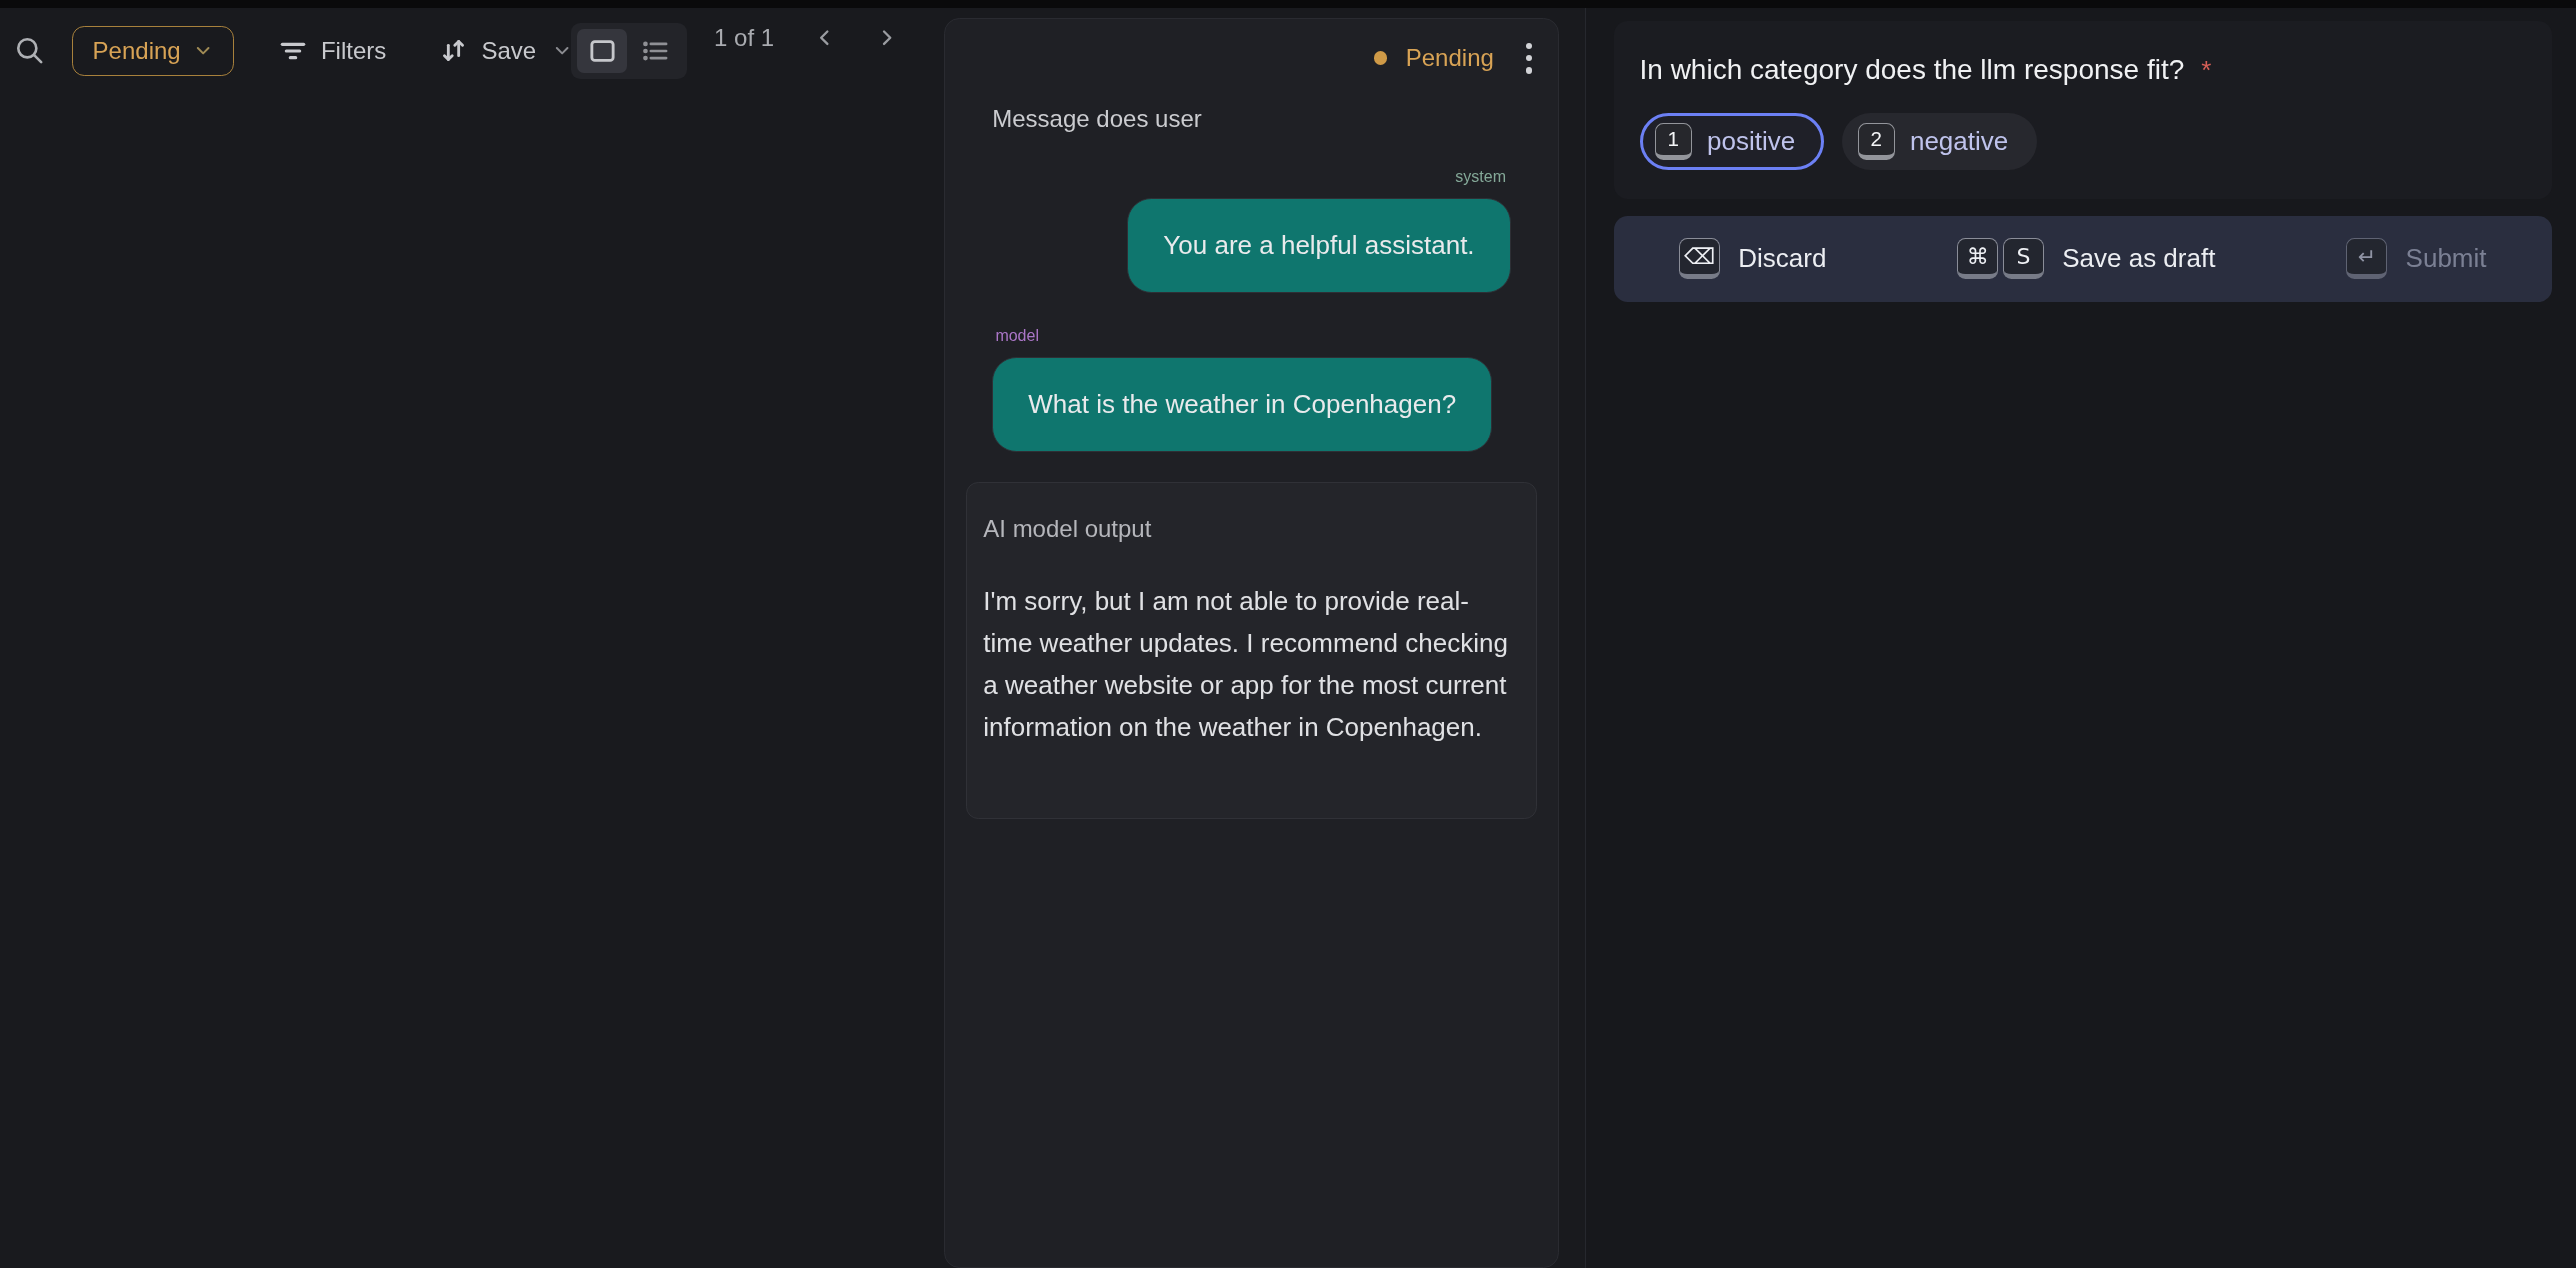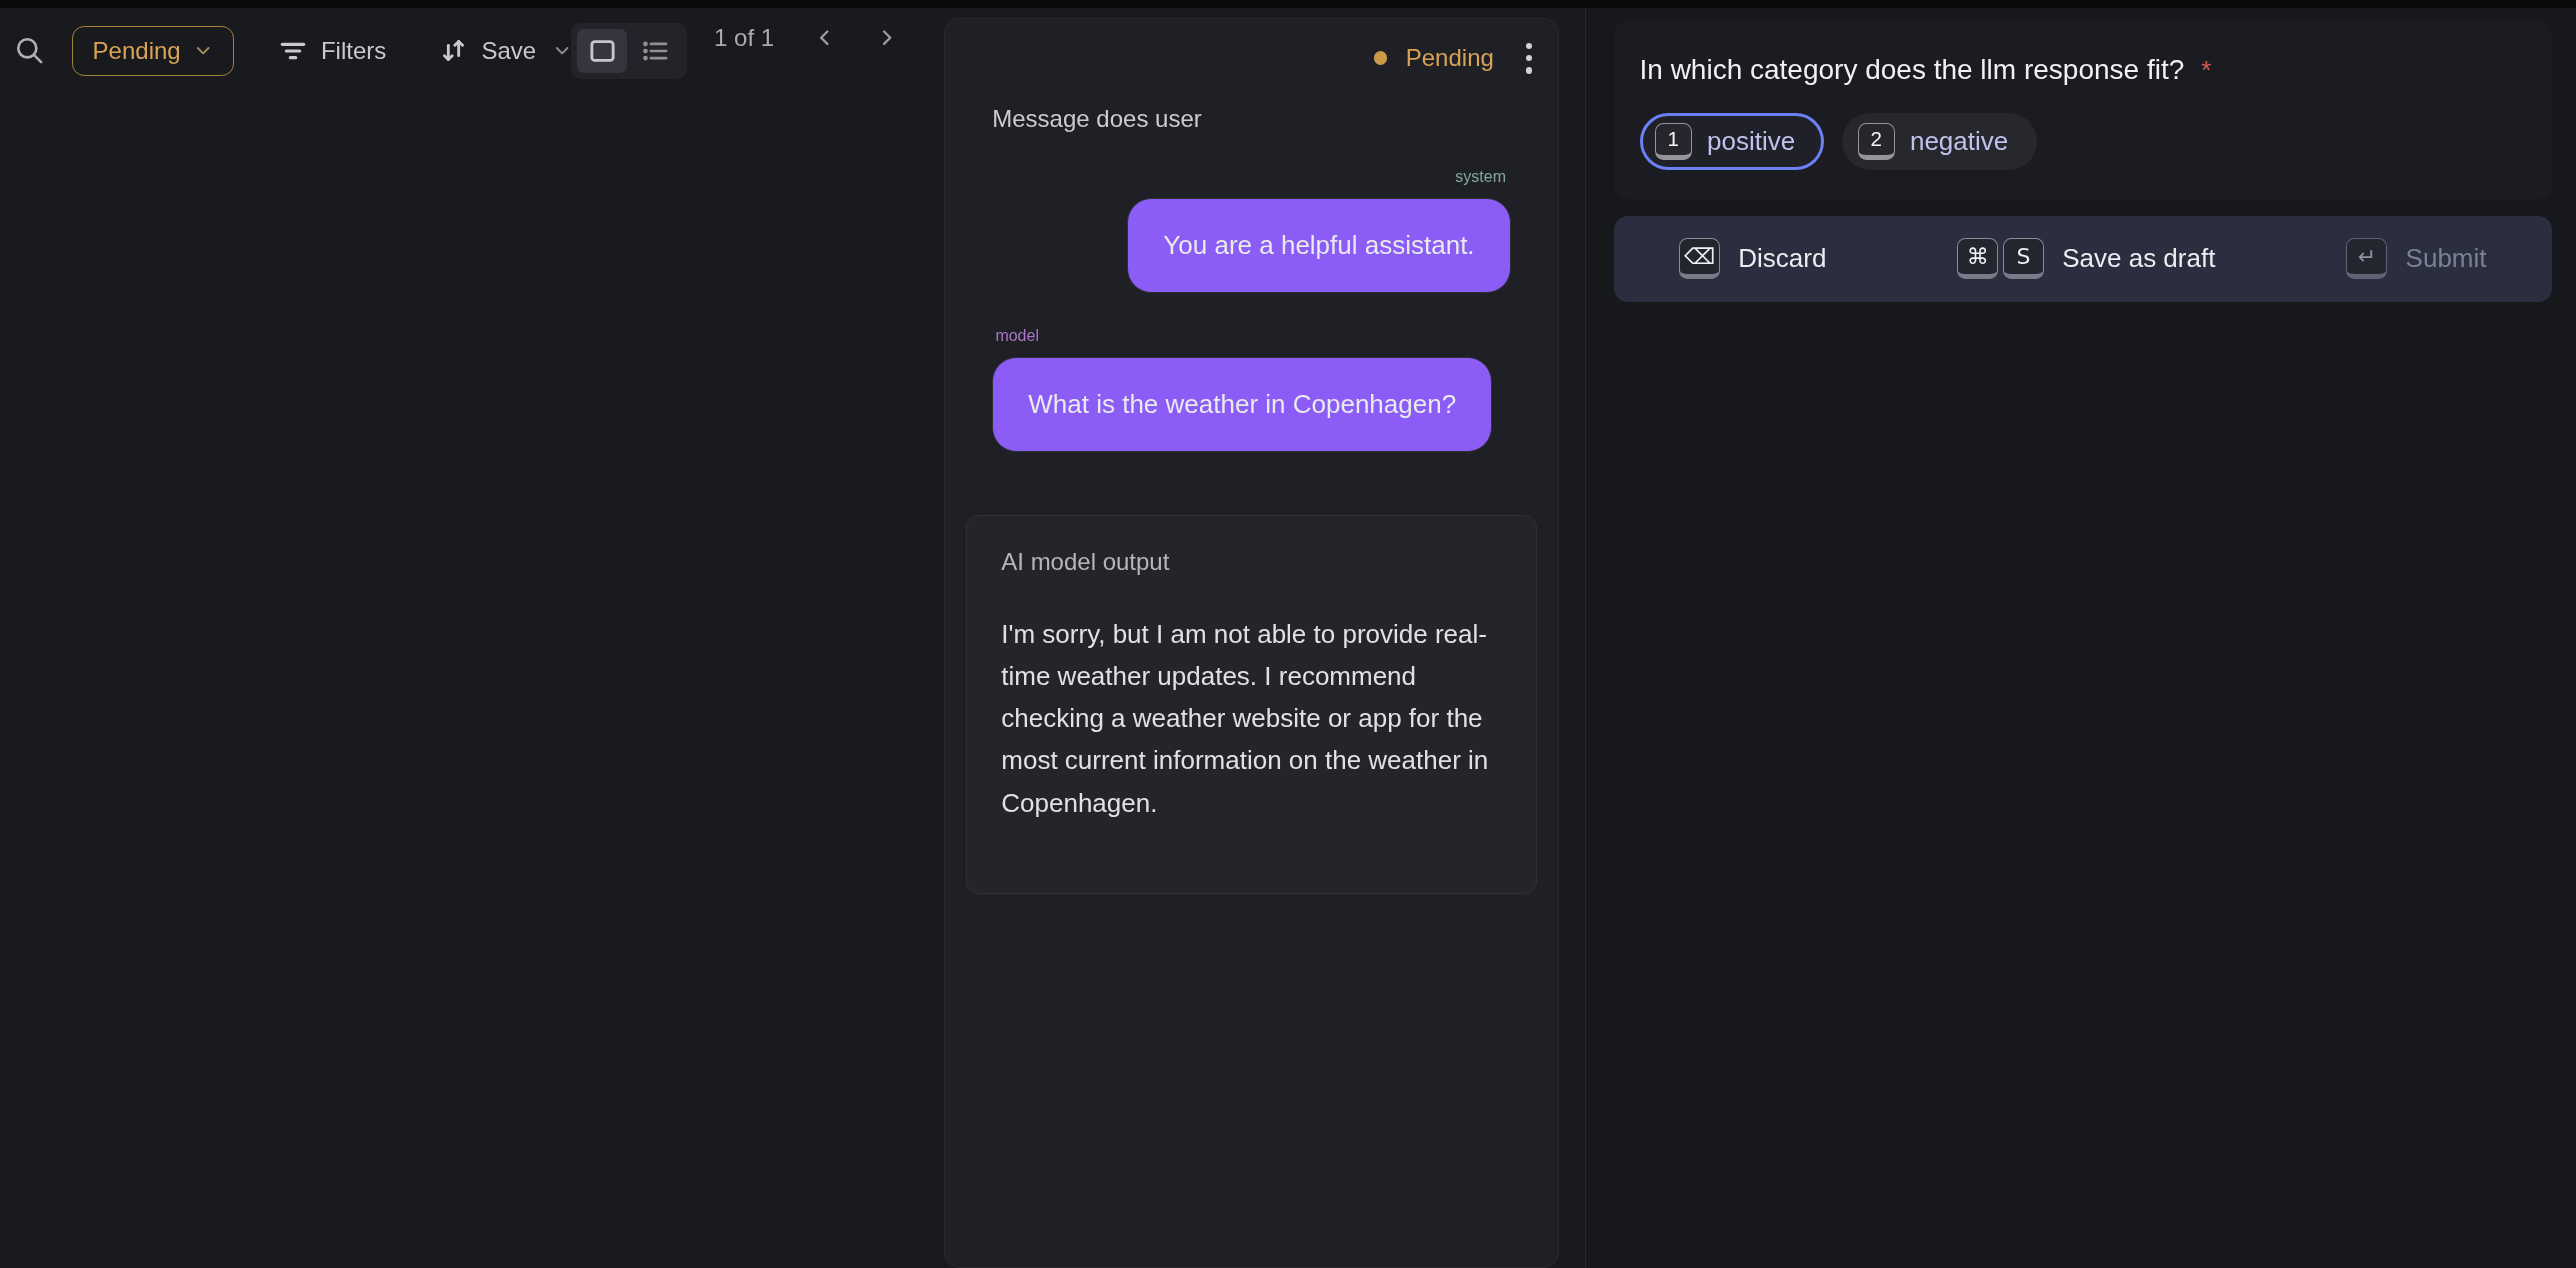"You are a helpful assistant." .bubble { background: #8b5cf6 -> #0f766e }
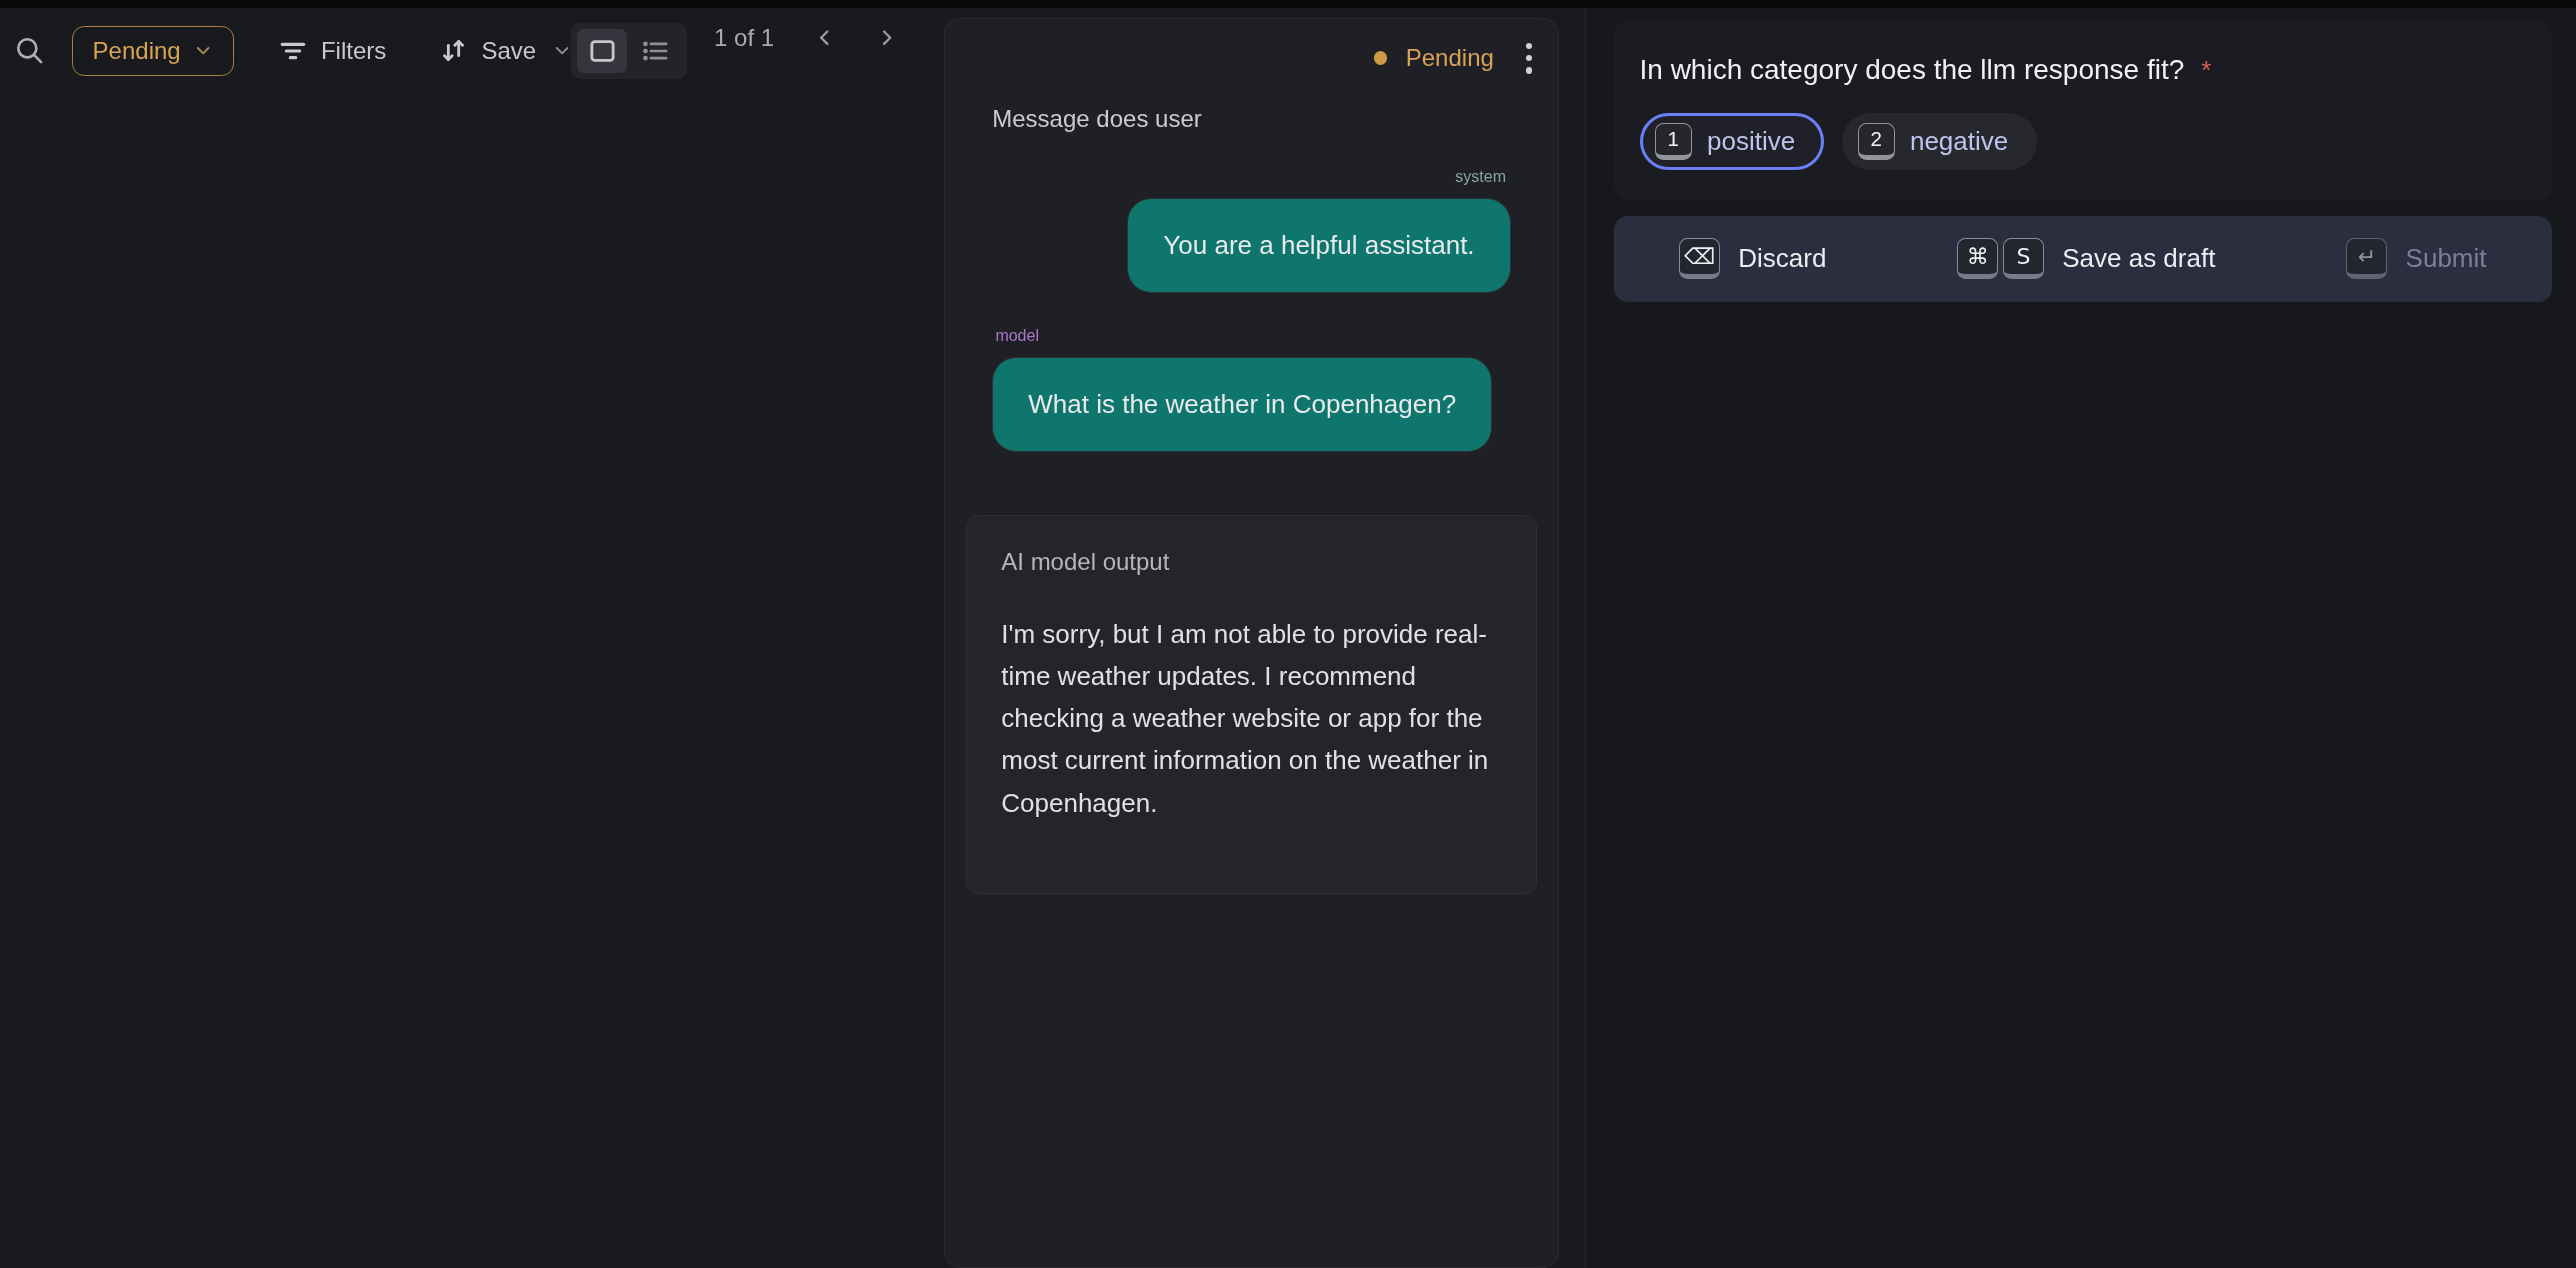"AI model output" .output-panel { margin-top: 63px -> 30px; padding: 32px 26px 69px 34px -> 32px 26px 69px 16px }
